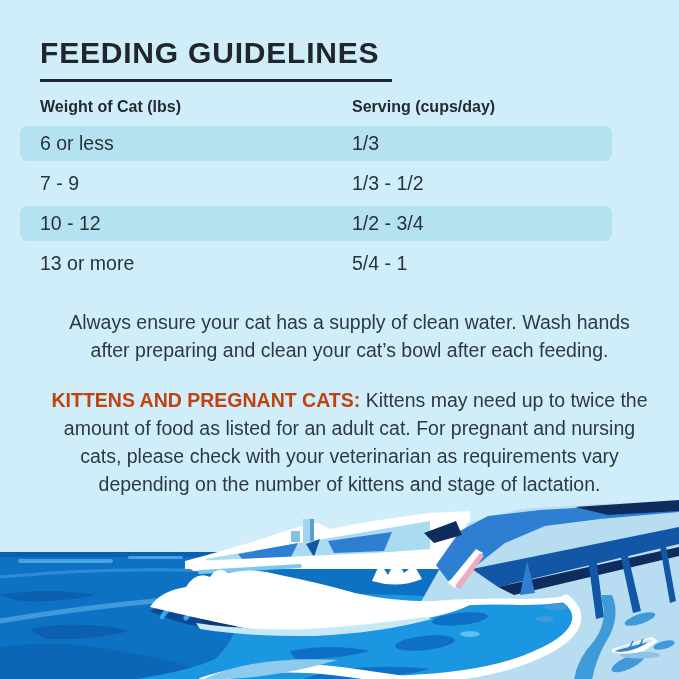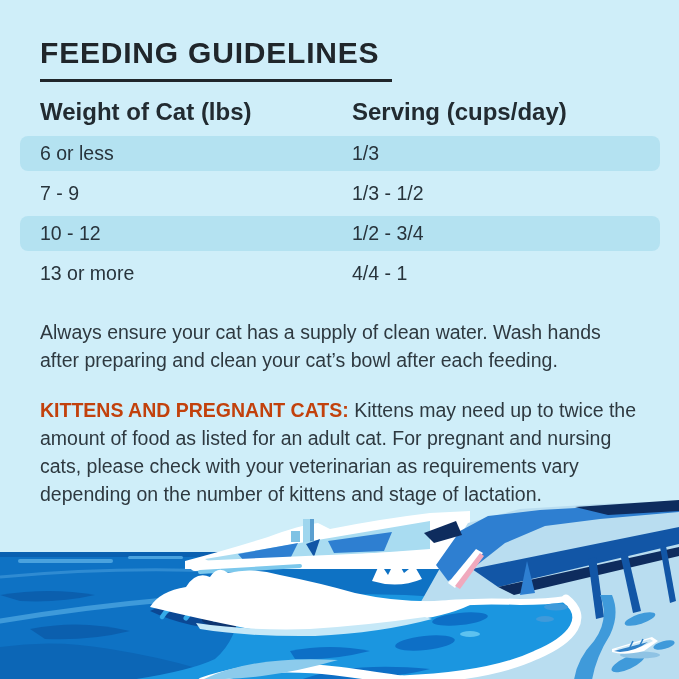"Weight of Cat (lbs)" .tbl-header { font-size: 24px -> 16px }
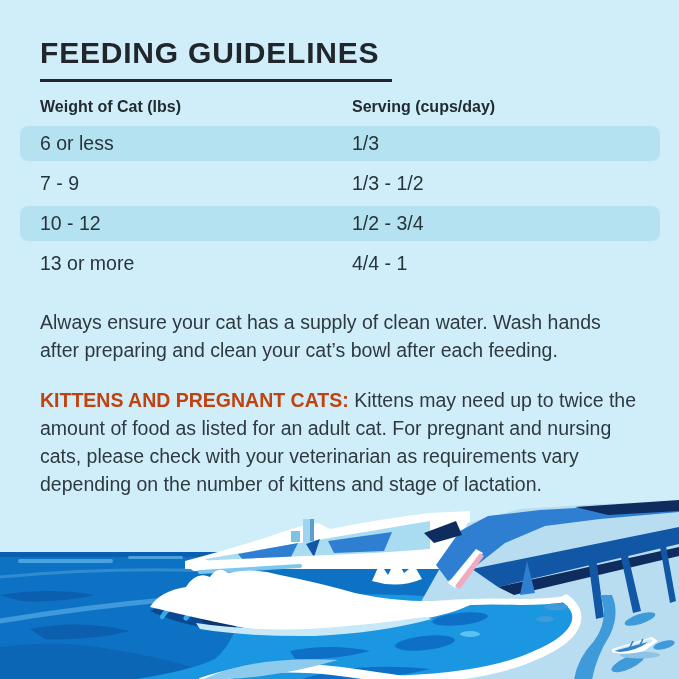"6 or less" .tbl-row { width: 640px -> 592px }
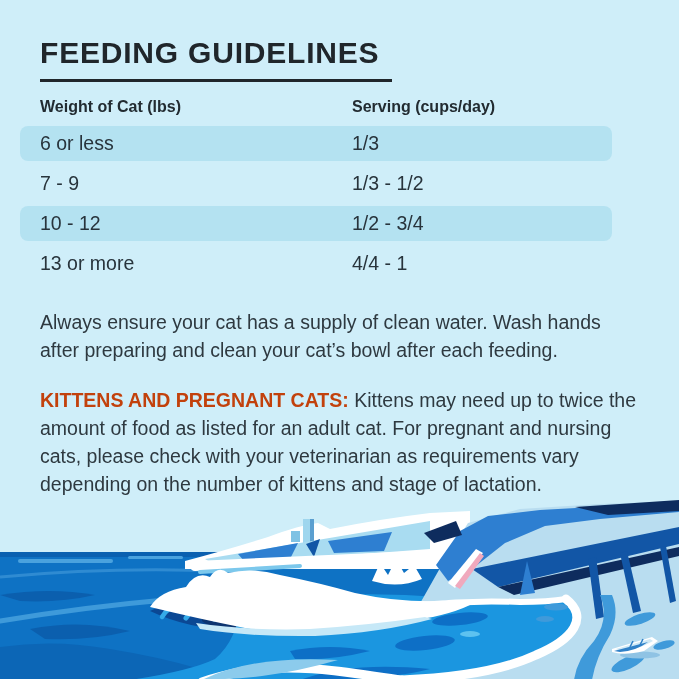"4/4 - 1" div { text: 4/4 -> 5/4 }
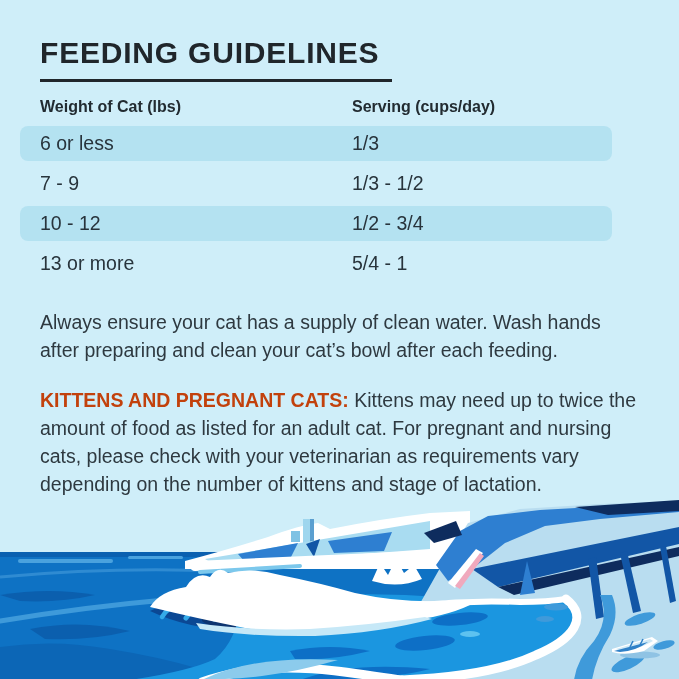"Always ensure your cat has" .para { text-align: none -> center }
